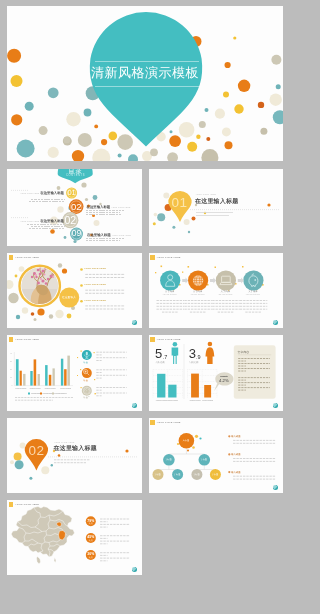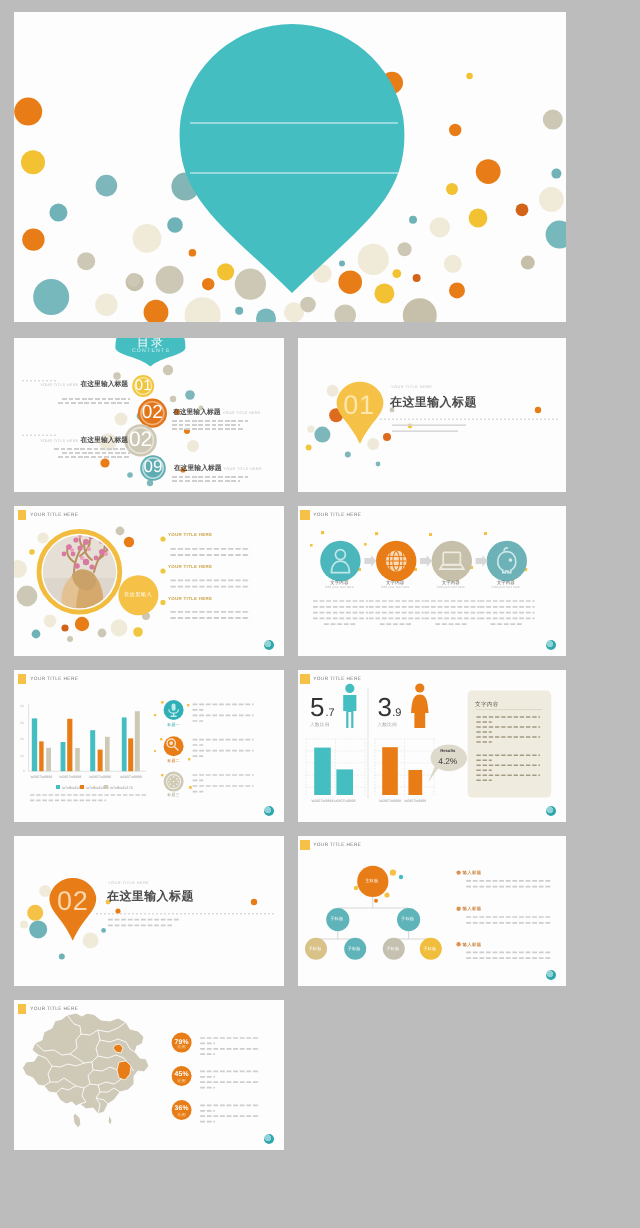"清新风格演示模板" div { html: none -> <div>清新风格演示模板</div> }
